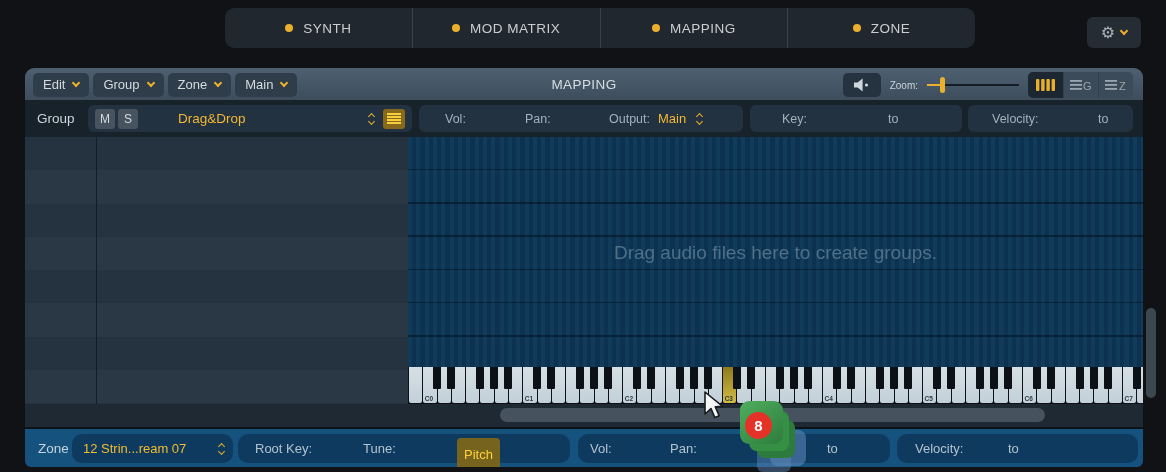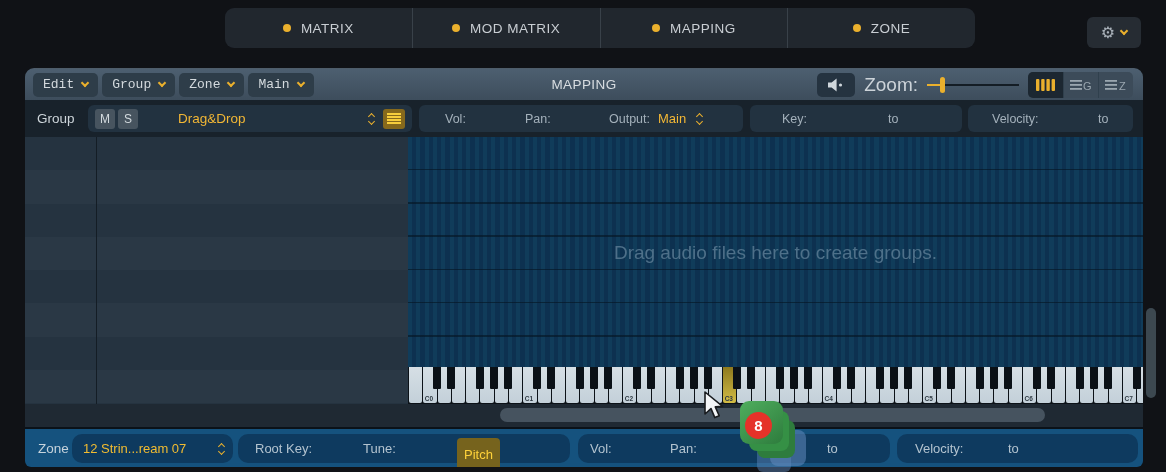"MATRIX" span { text: MATRIX -> SYNTH }
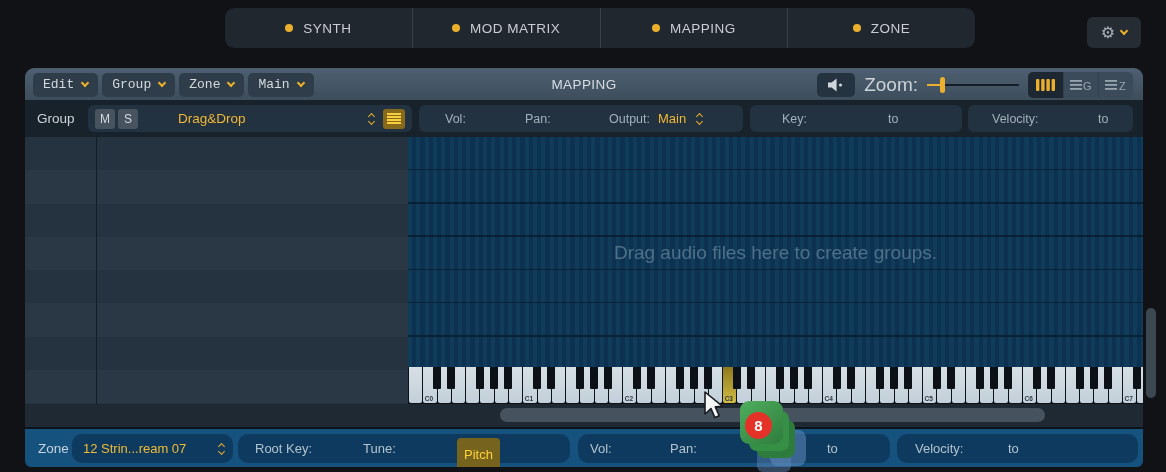"Edit" .menubtn { font-family: Liberation Mono, monospace -> none }
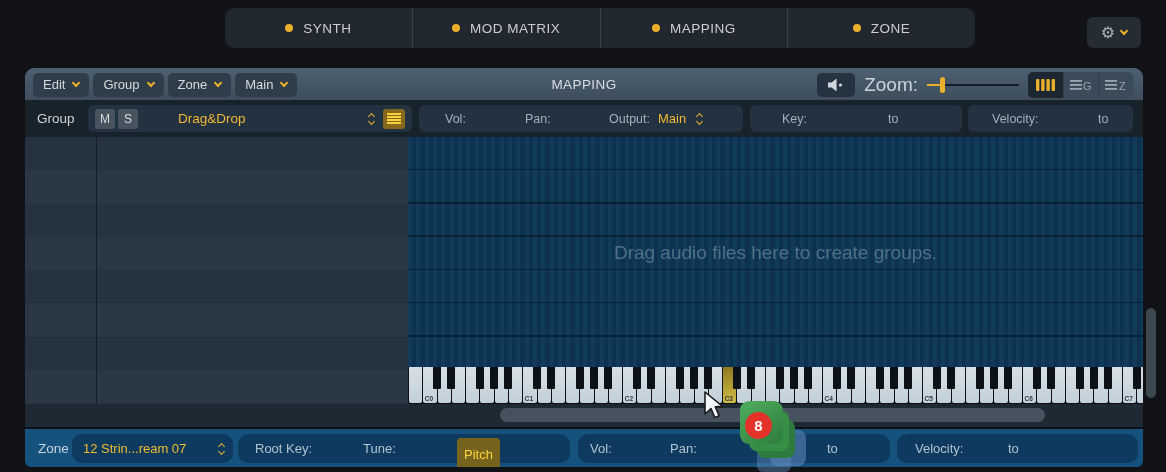"Zoom:" .zoomlbl { font-size: 19px -> 10px }
